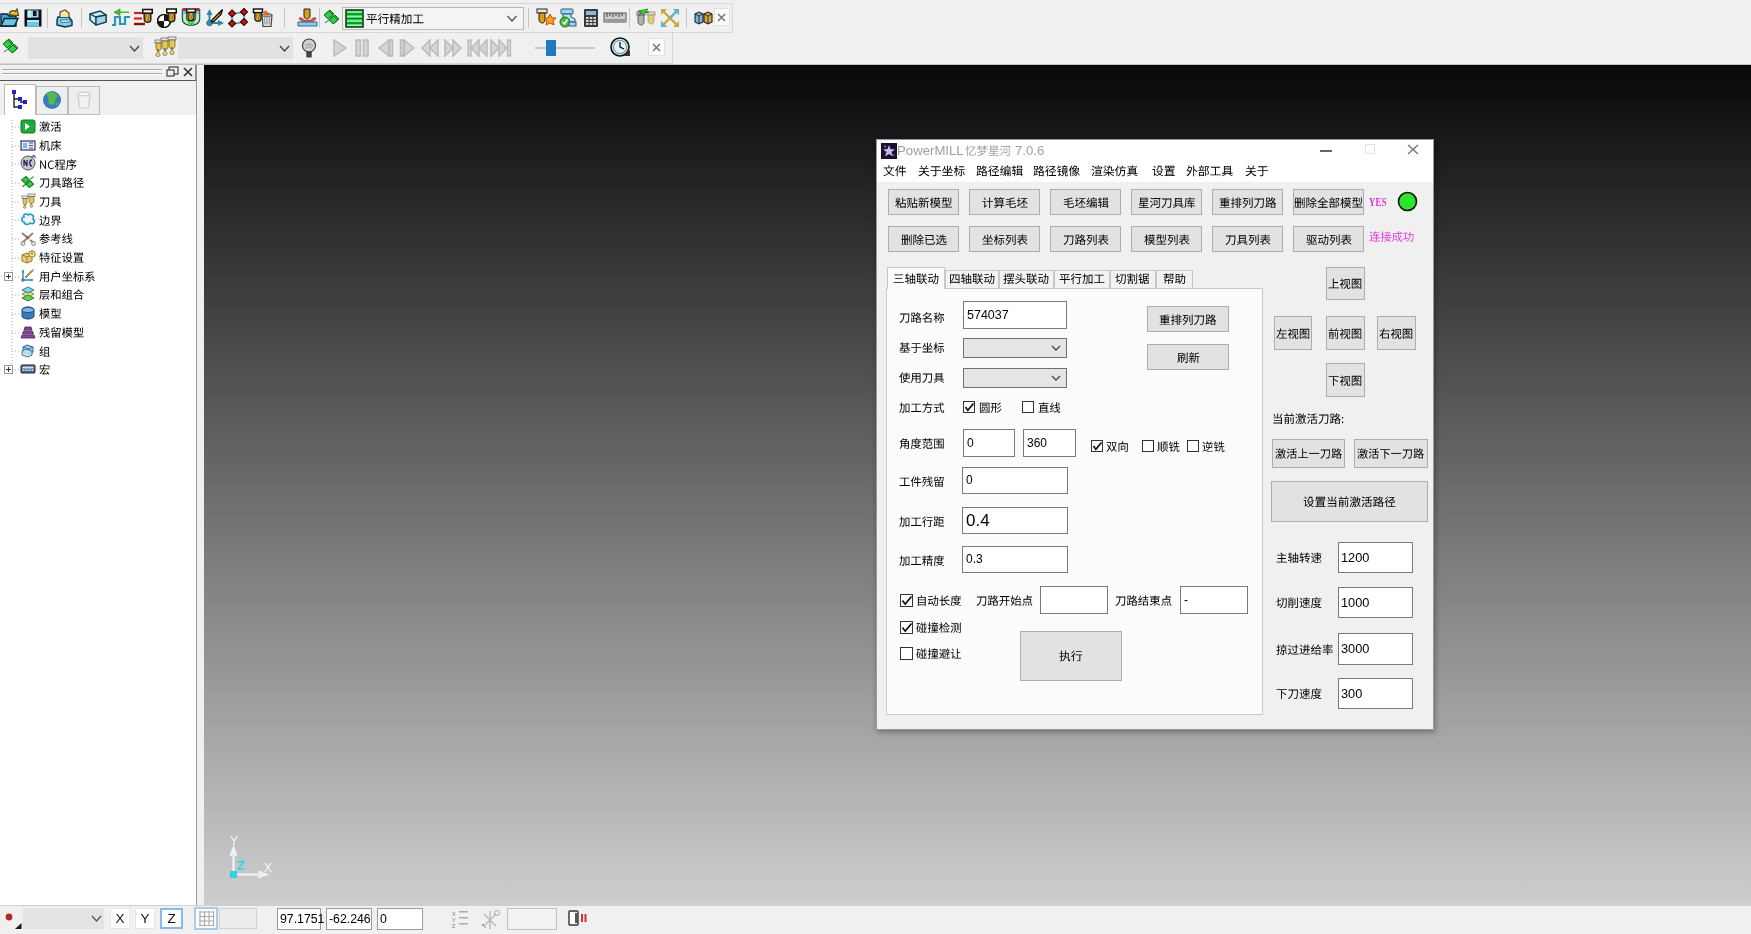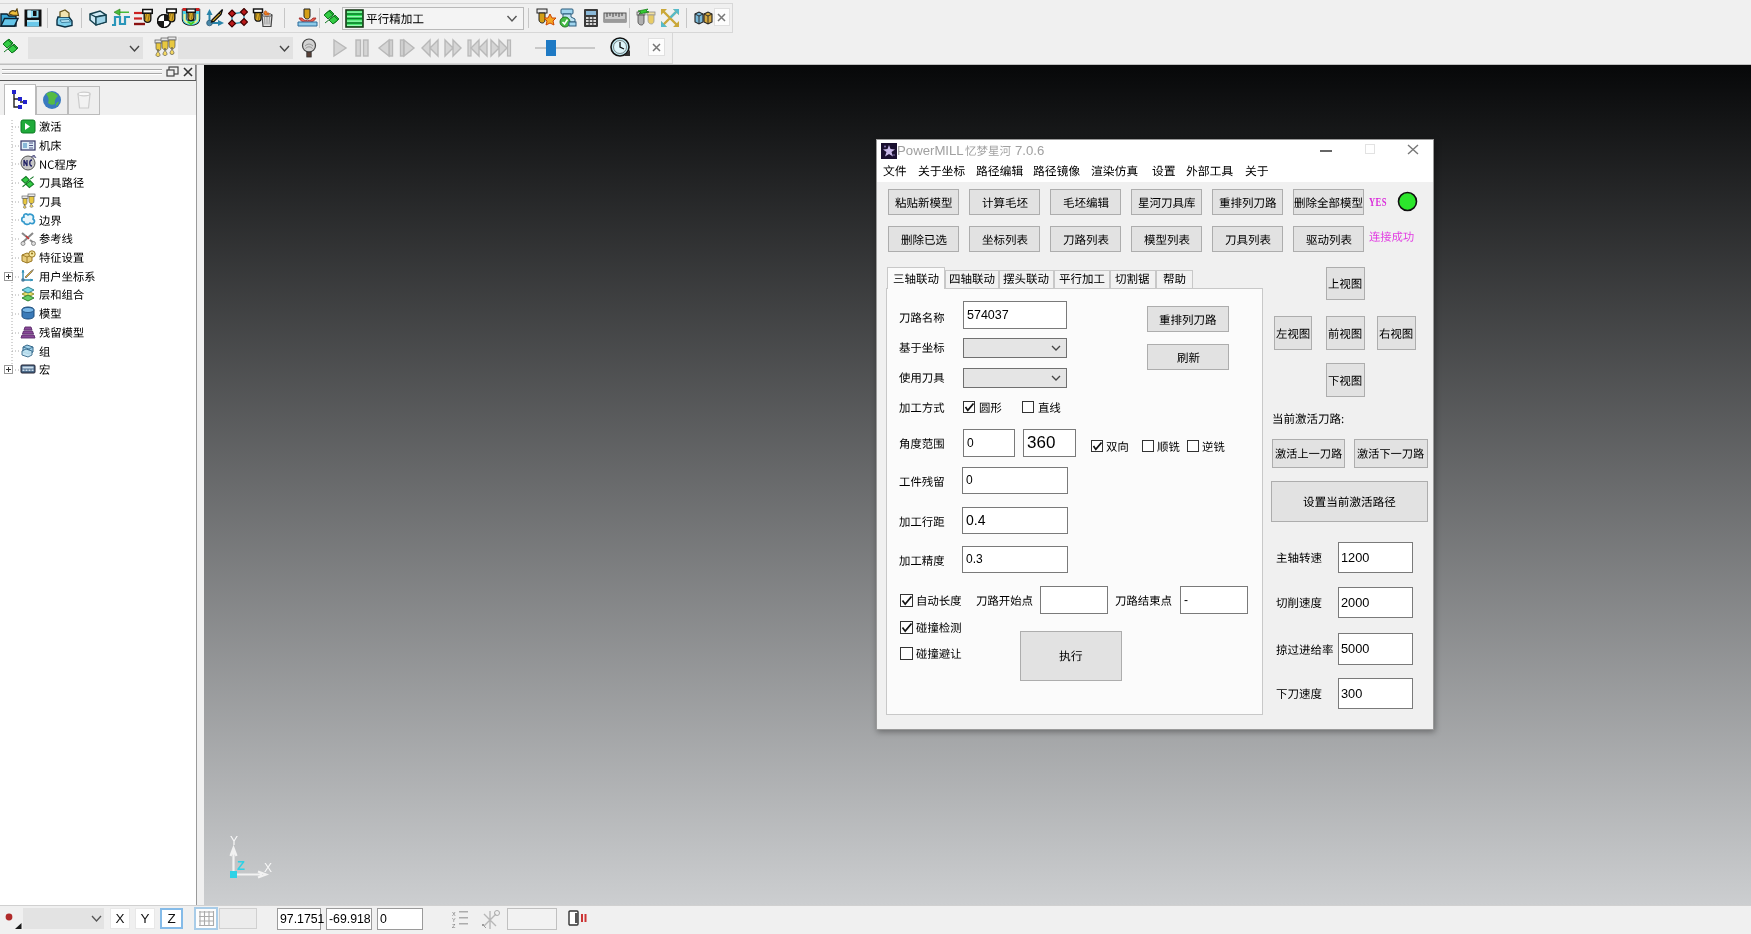"360" div { font-size: 17px -> 12px }
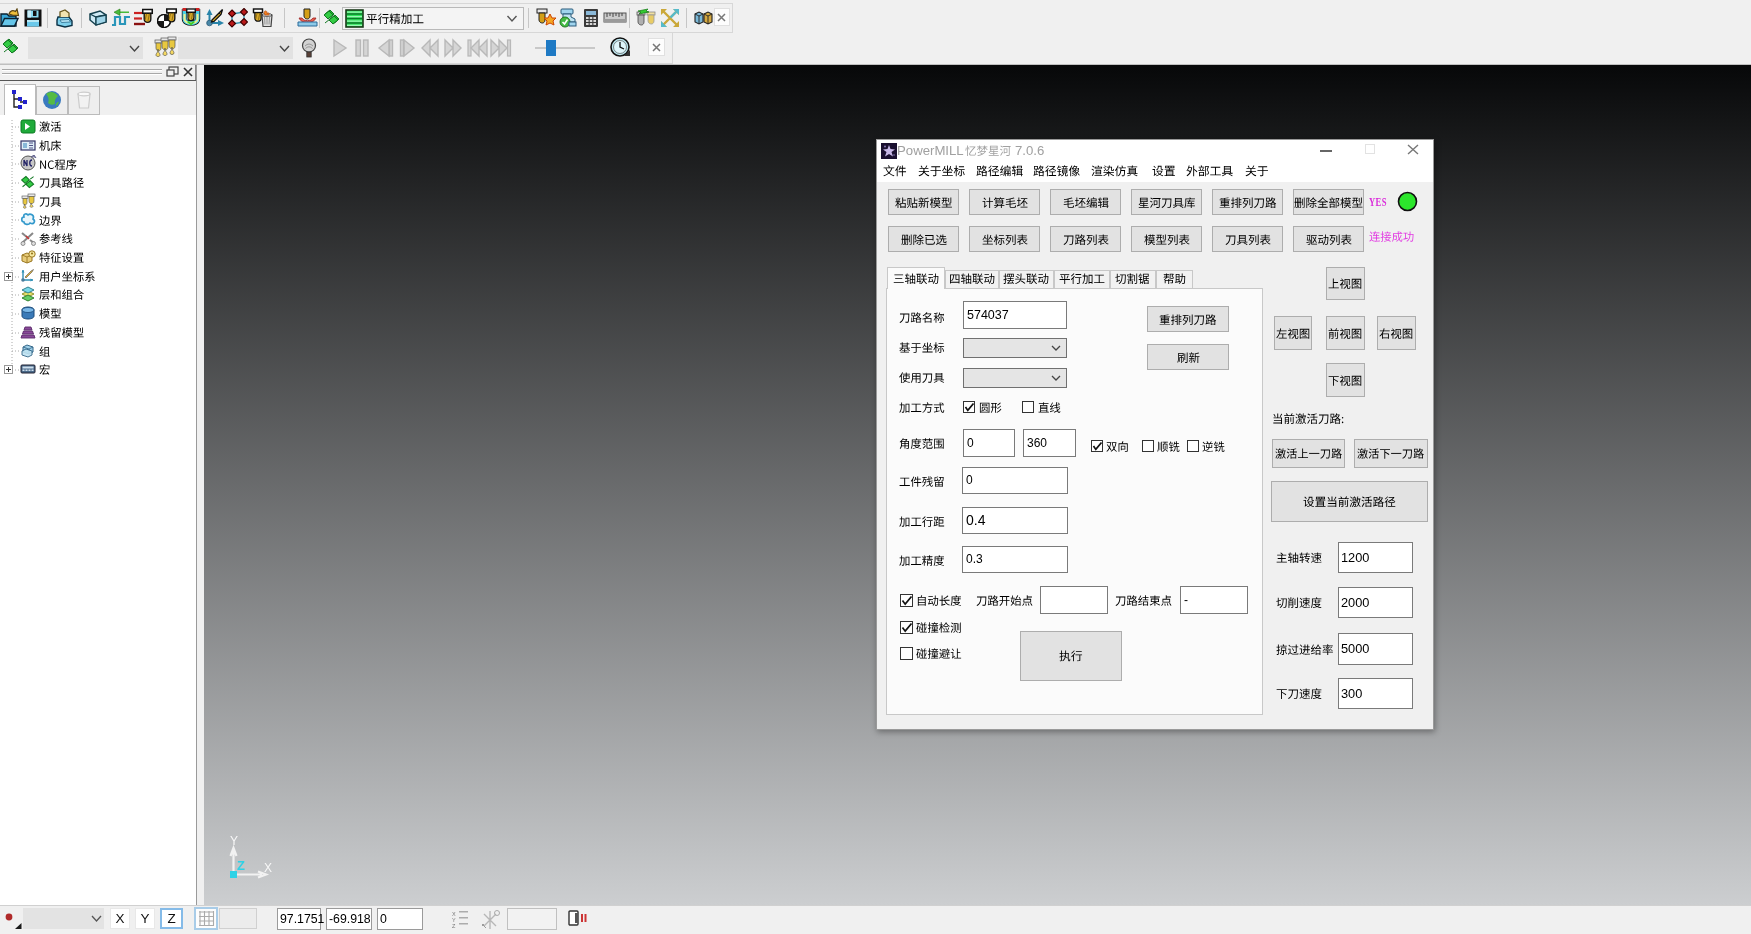"0.4" div { font-size: 14px -> 17px }
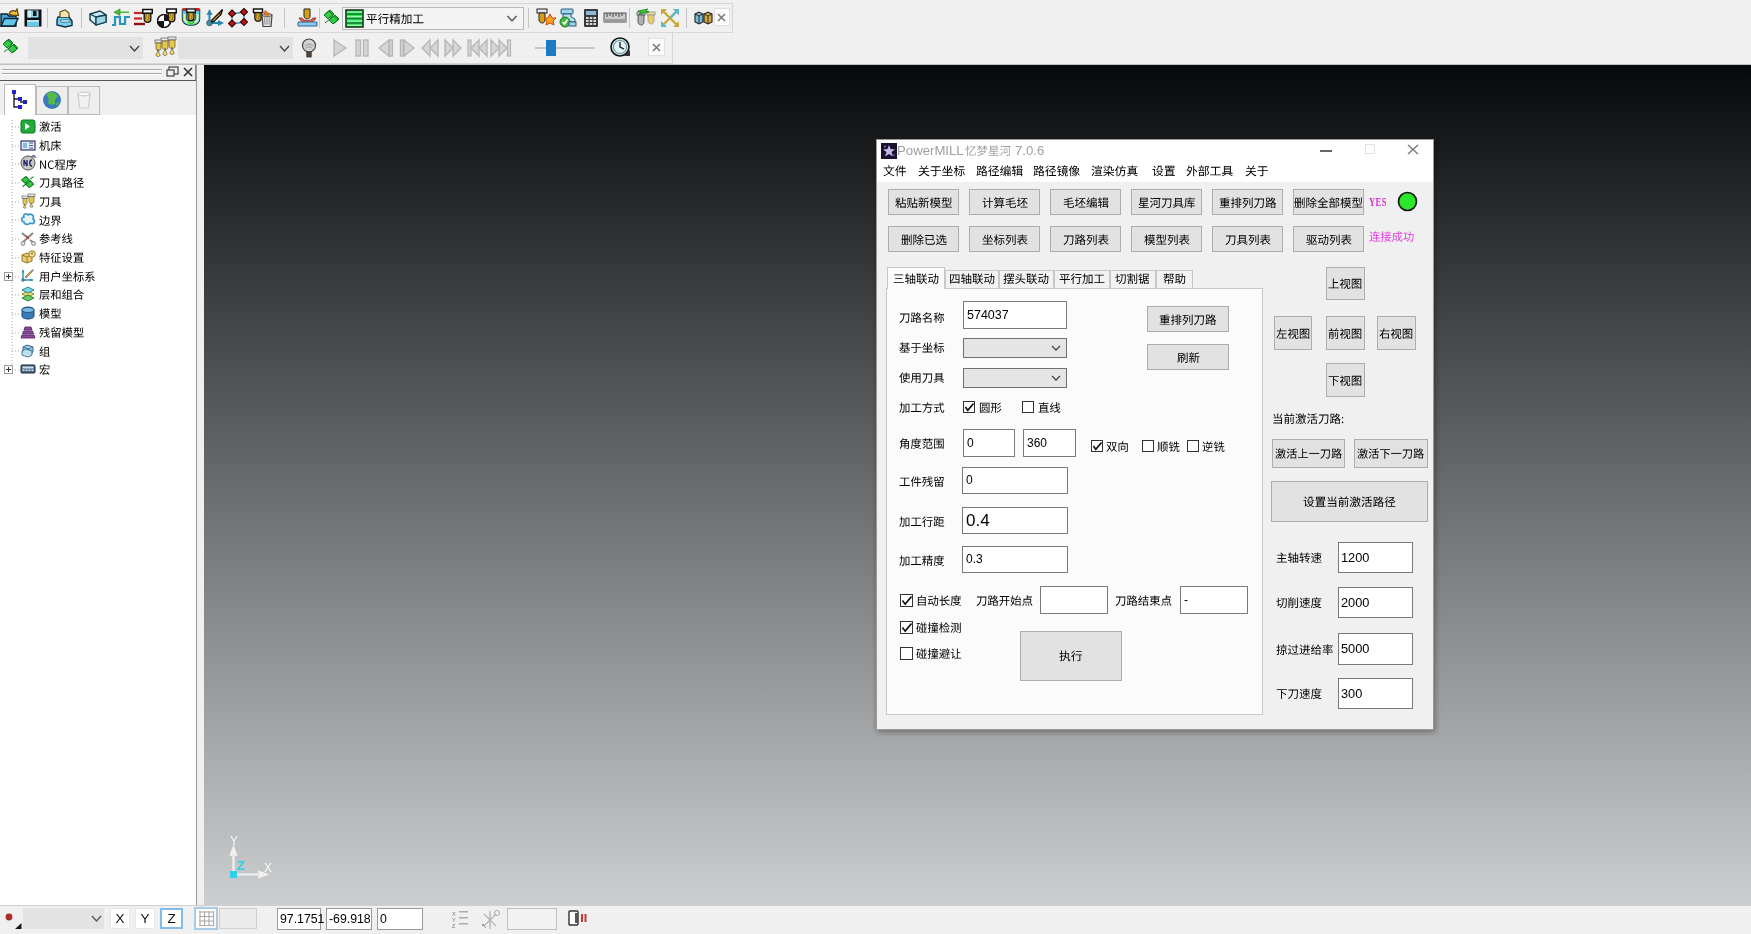"2000" div { text: 2000 -> 1000 }
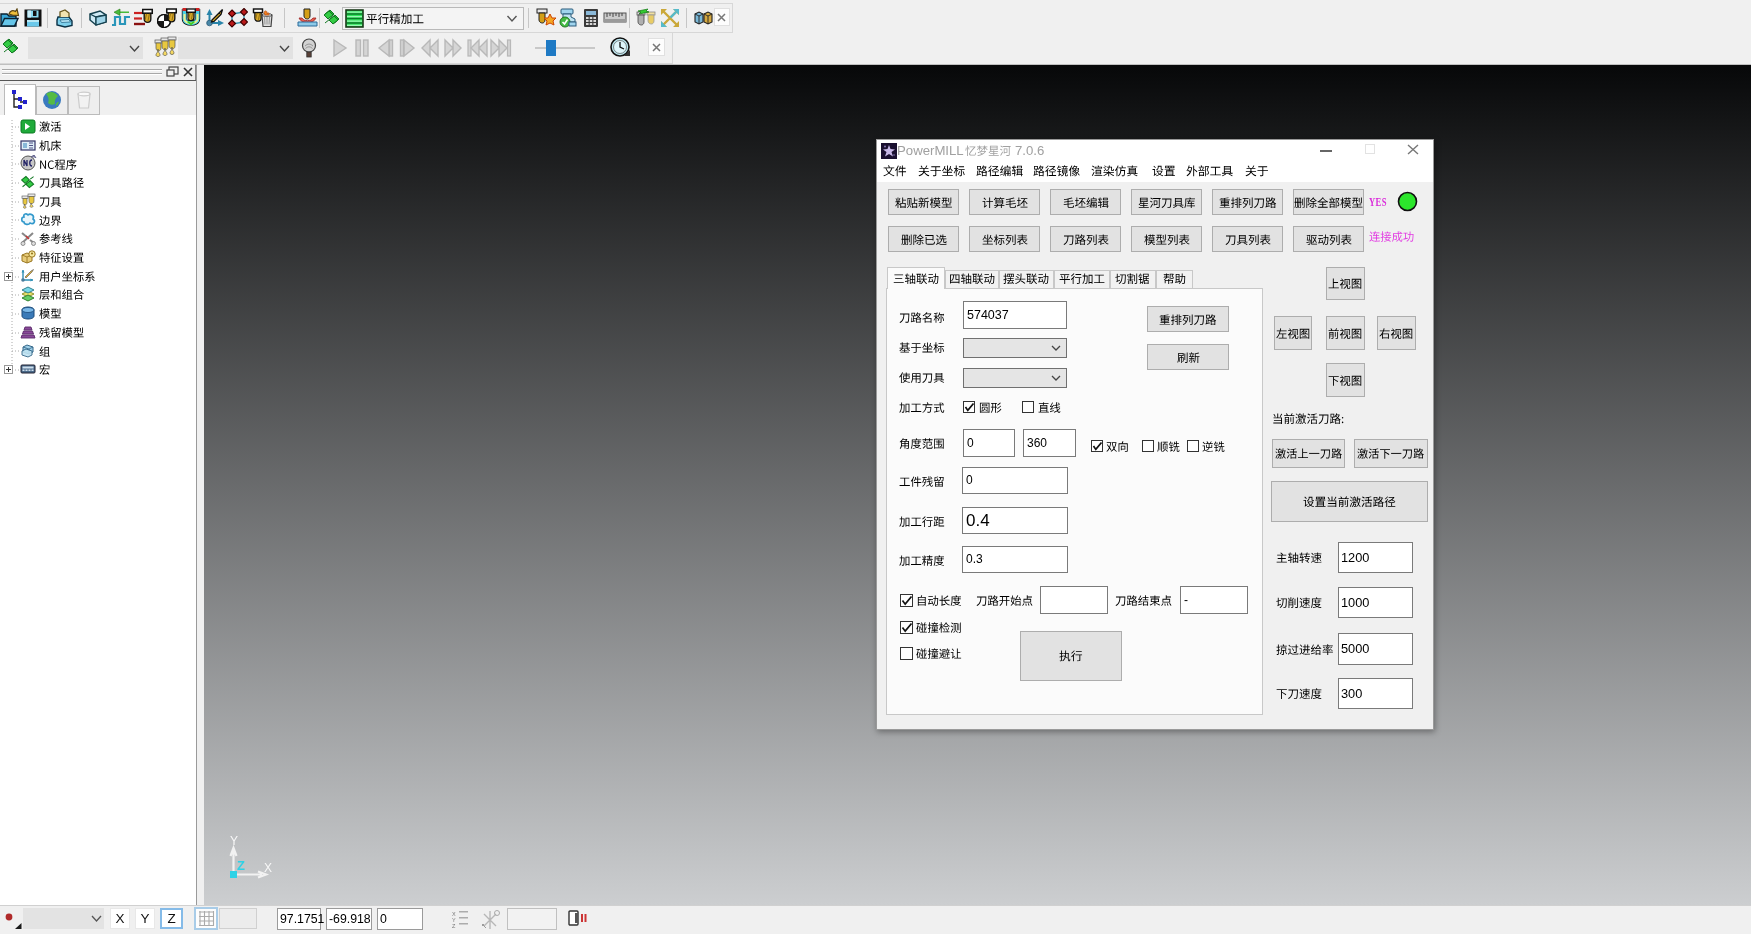"5000" div { text: 5000 -> 3000 }
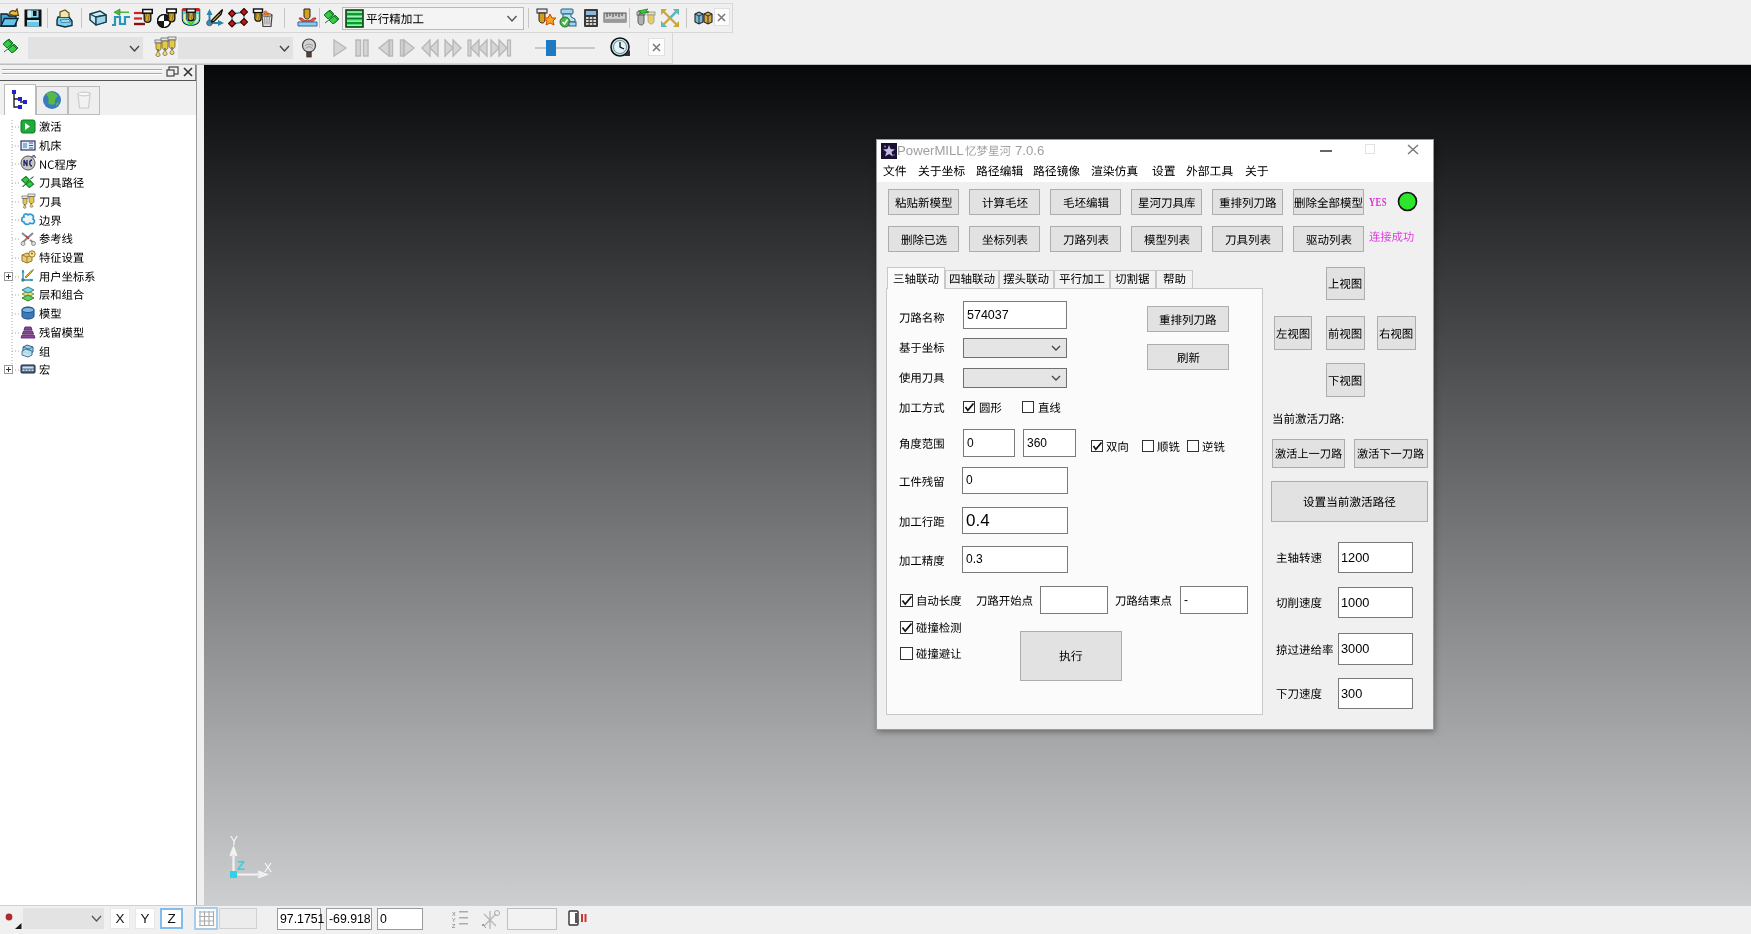"-69.918" div { text: -69.918 -> -62.246 }
